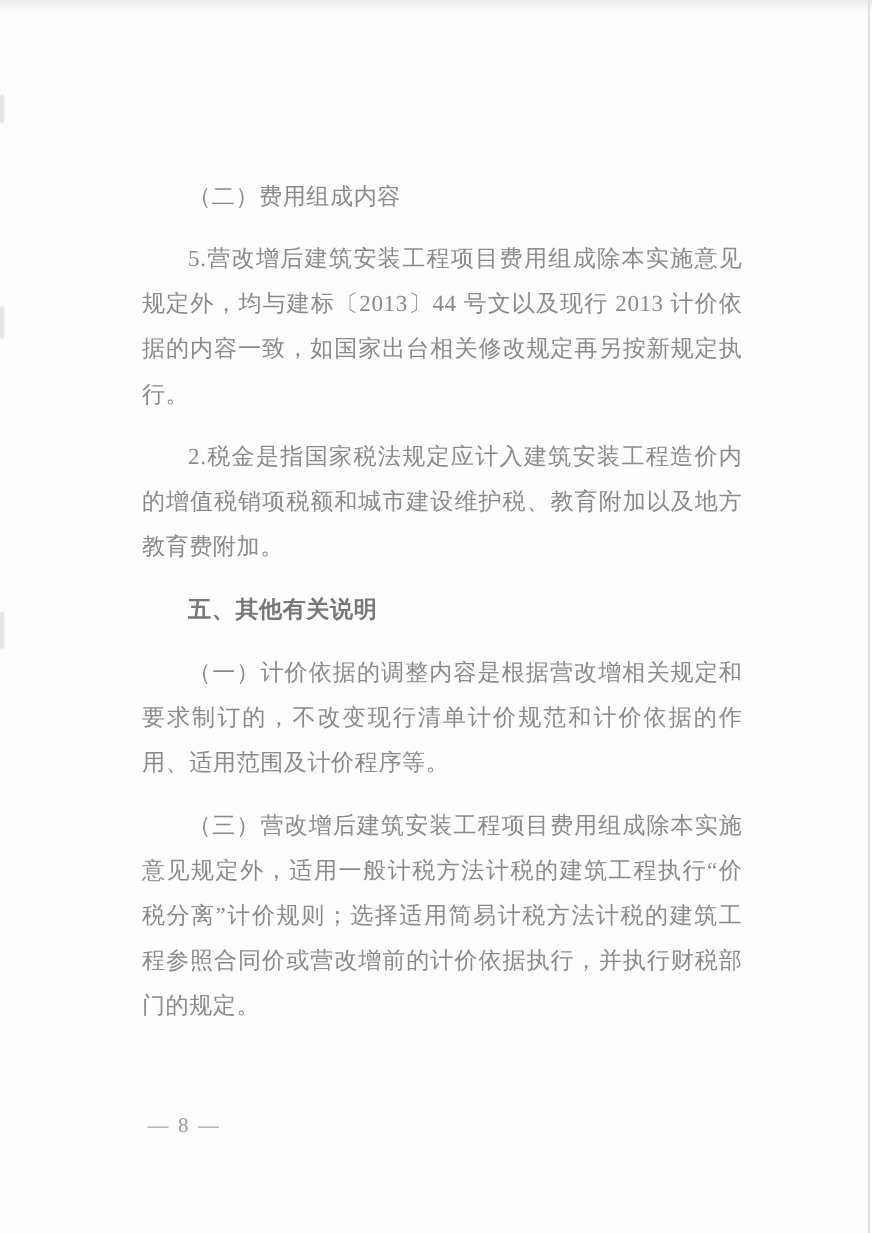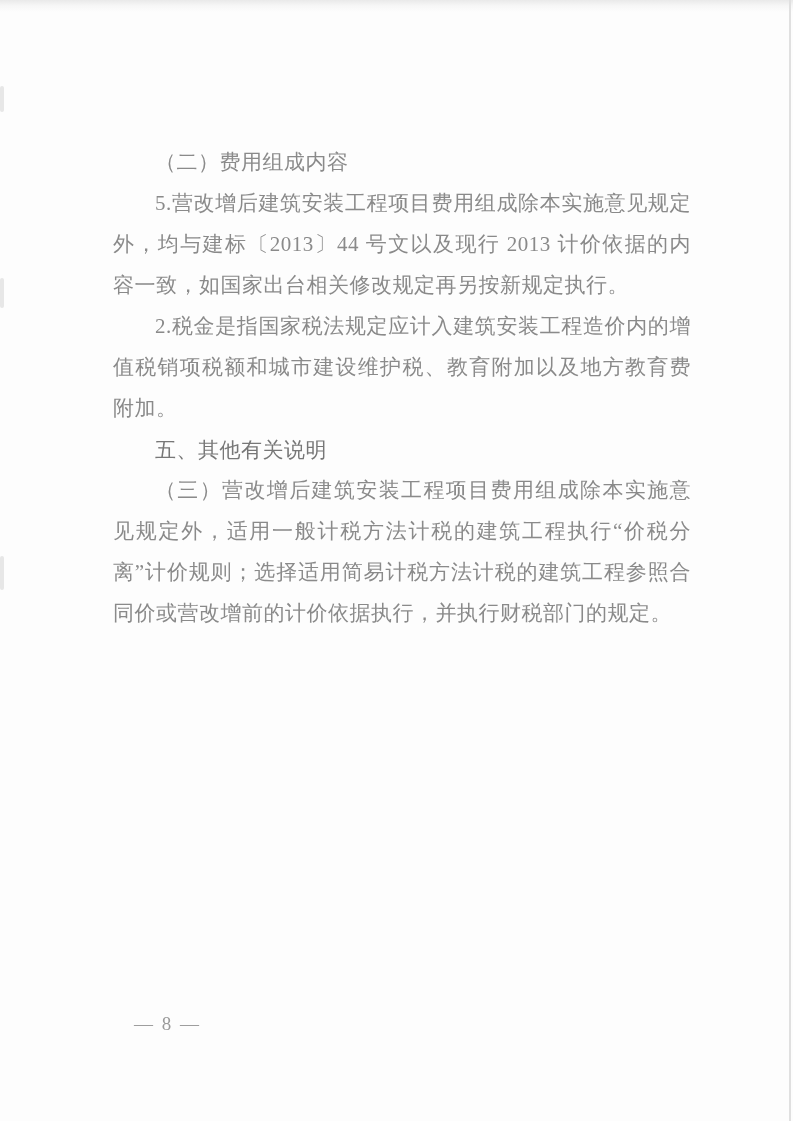"（二）费用组成内容" .content p, .content h2 { margin: 0 -> 16px }
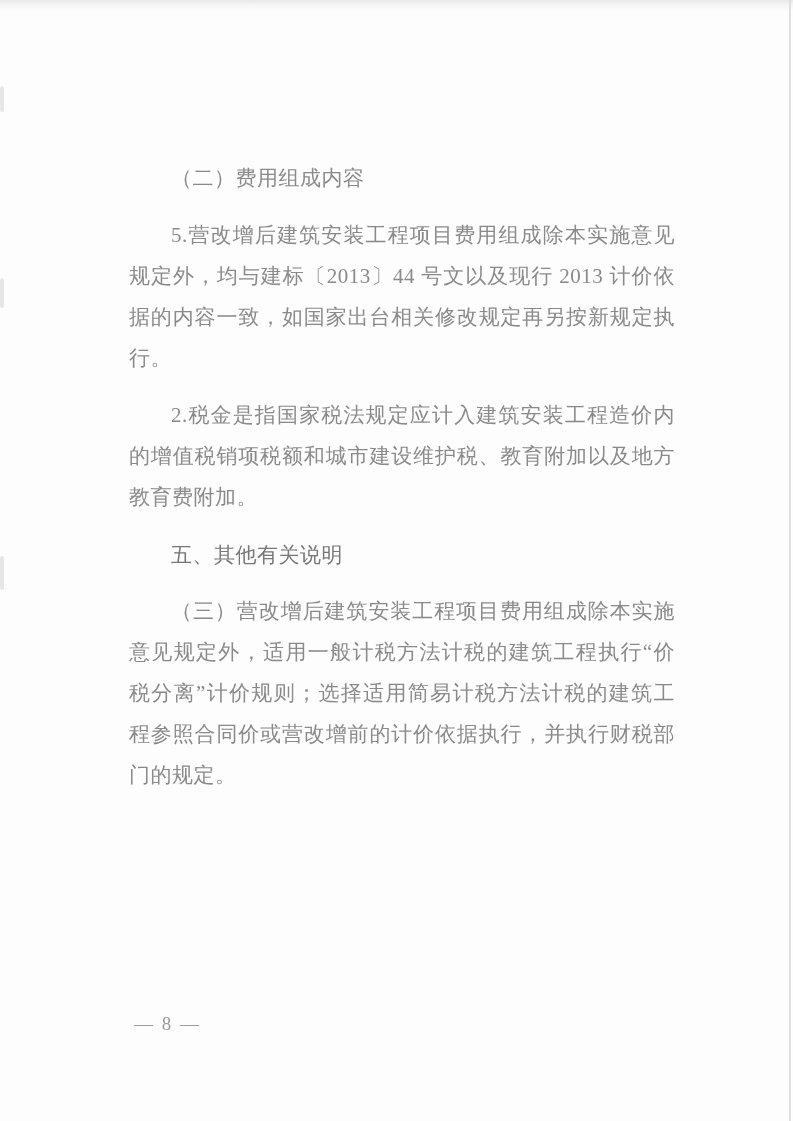"五、其他有关说明" .content h2.heading { font-weight: 400 -> 700 }
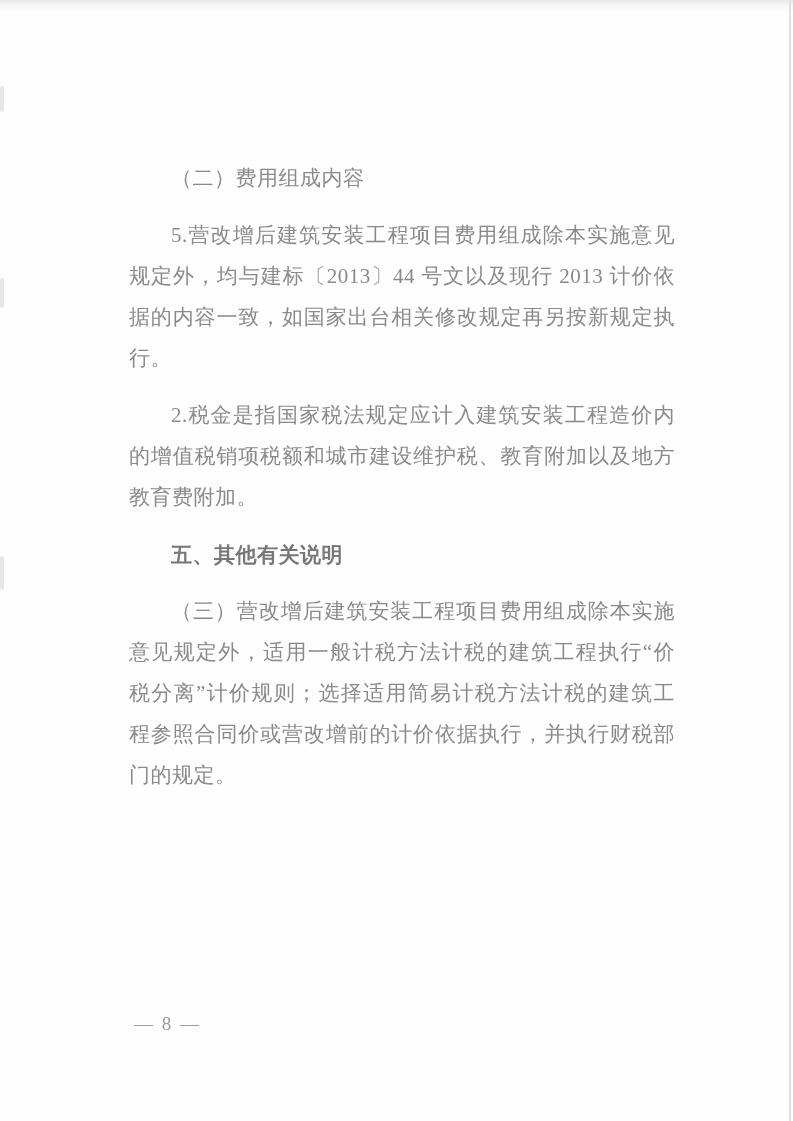"（一）计价依据的调整内容是根据营改增相关规定和要求制订的，不改变现行清单计价规范" p { html: none -> <p>（一）计价依据的调整内容是根据营改增相关规定和要求制订的，不改变现行清单计价规范和计价依据的作用、适用范围及计价程序等。</p> }
